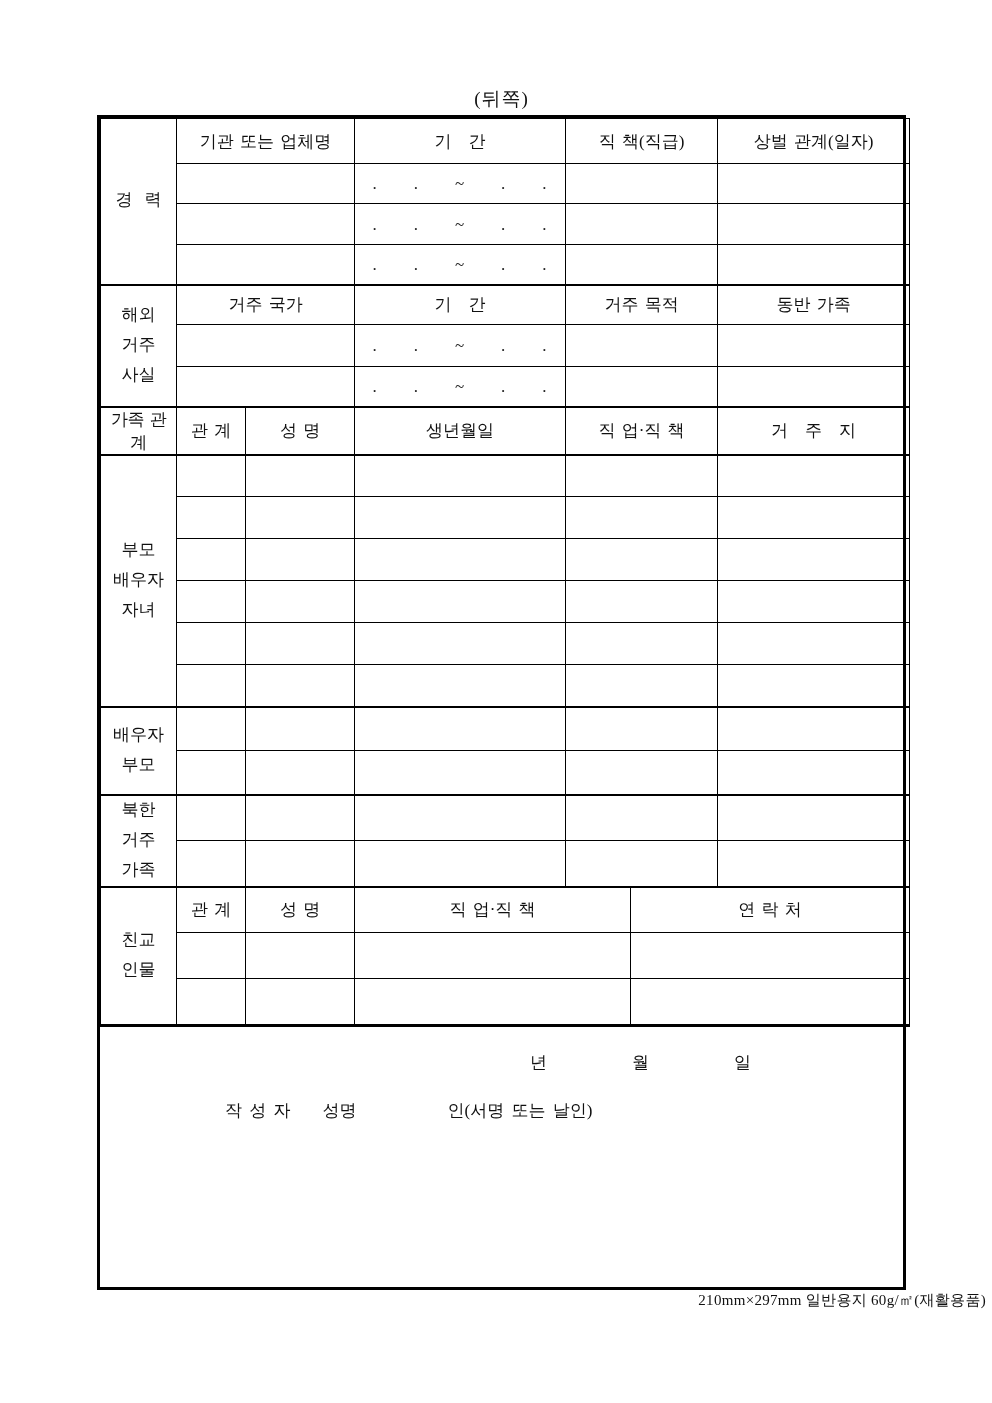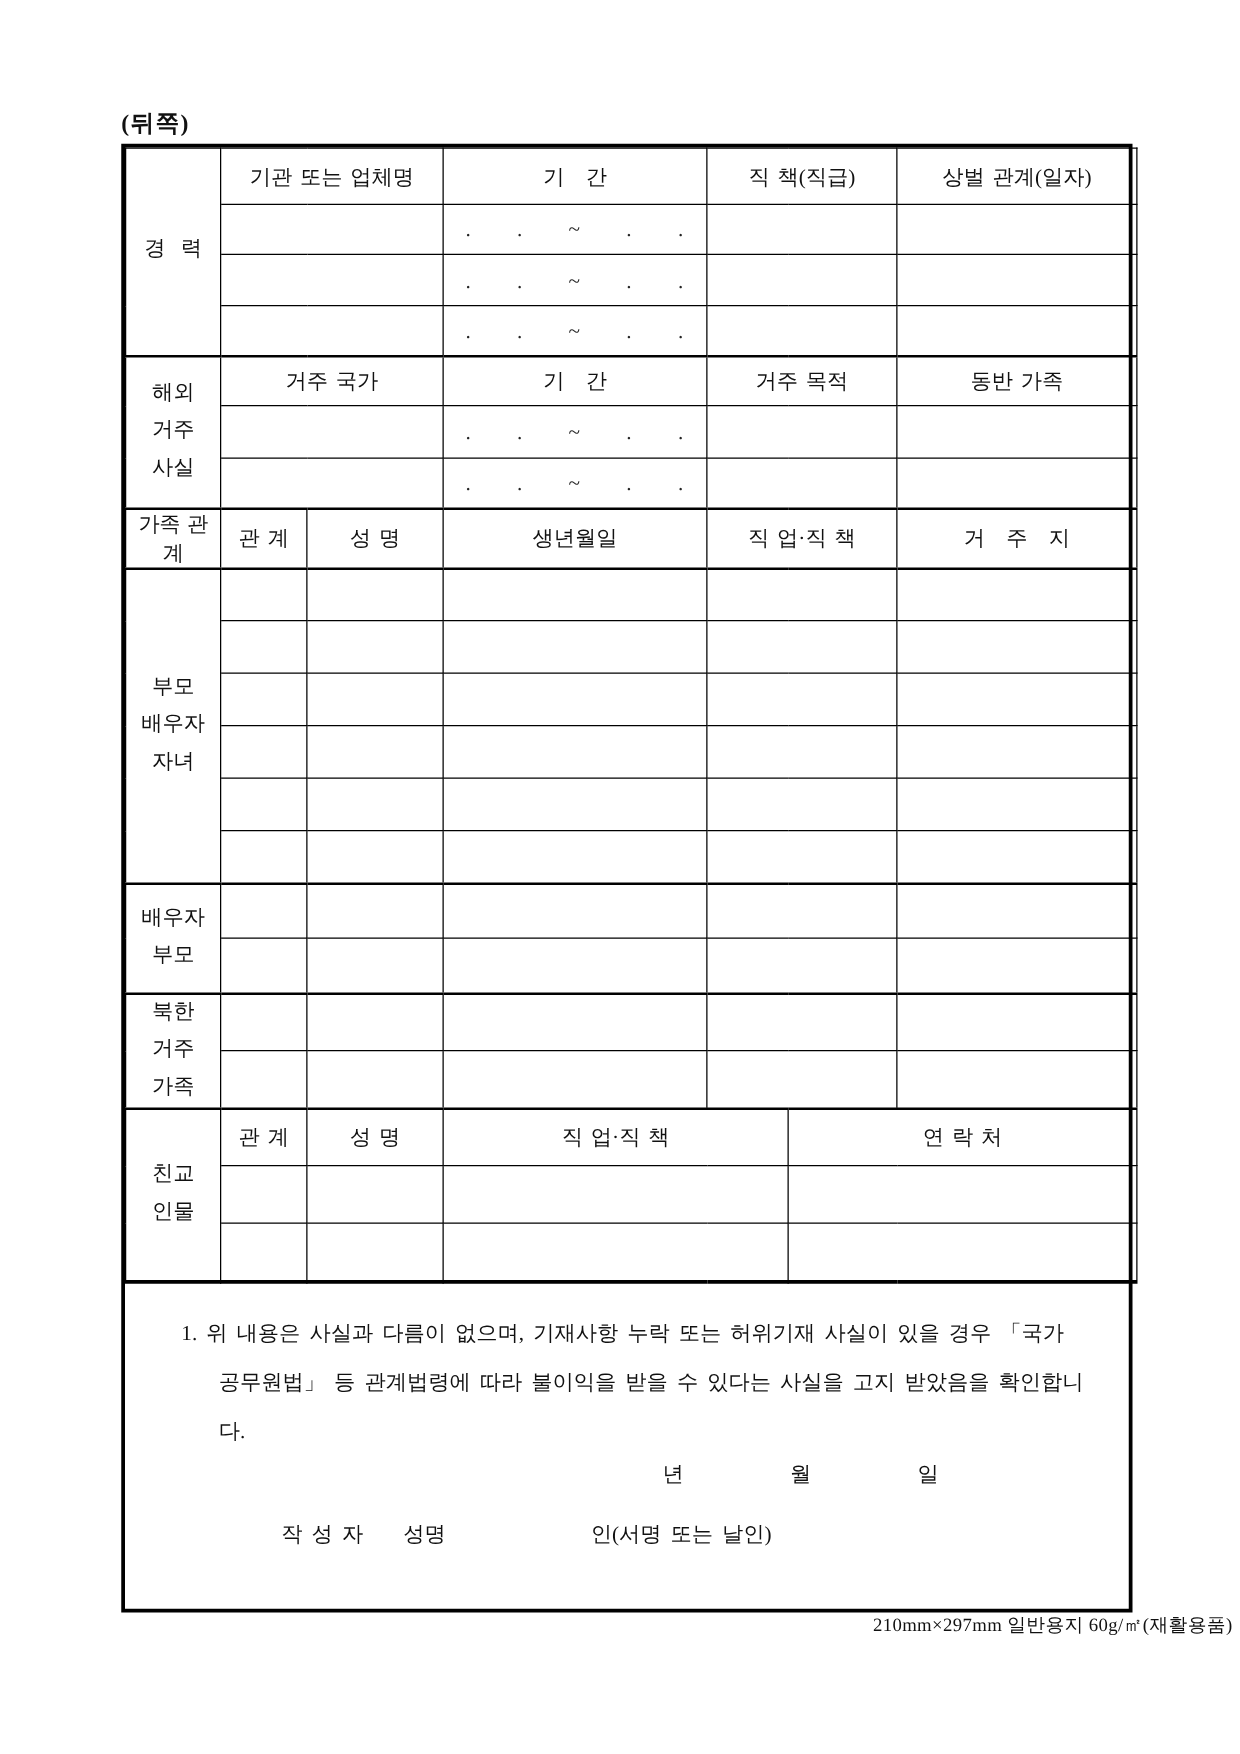"(뒤쪽)" .side-label { font-weight: bold -> none; text-align: none -> center }
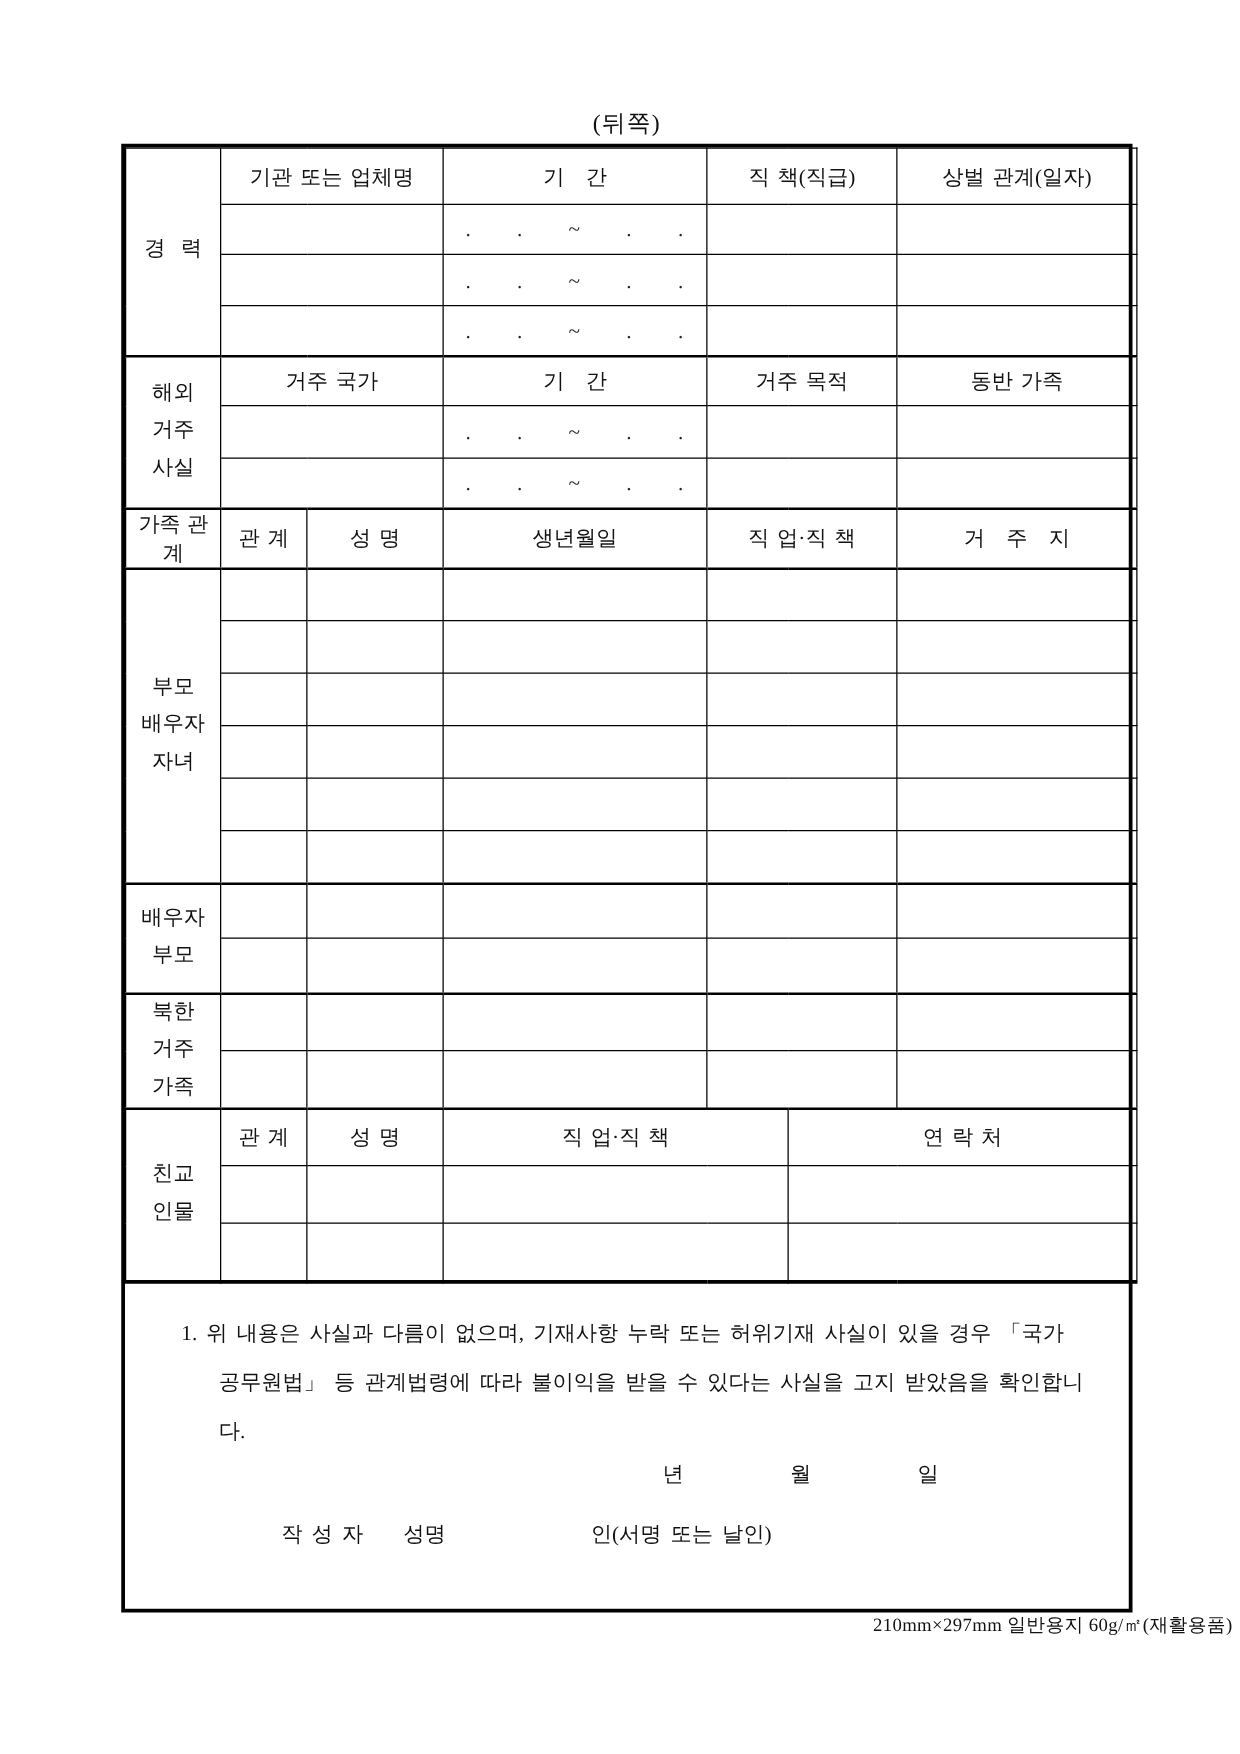"1. 위 내용은 사실과 다름이" p.decl-item { html: <p>1. 위 내용은 사실과 다름이 없으며, 기재사항 누락 또는 허위기재 사실이 있을 경우 「국가 공무원법」 등 관계법령에 따라 불이익을 받을 수 있다는 사실을 고지 받았음을 확인합니다.</p> -> none }
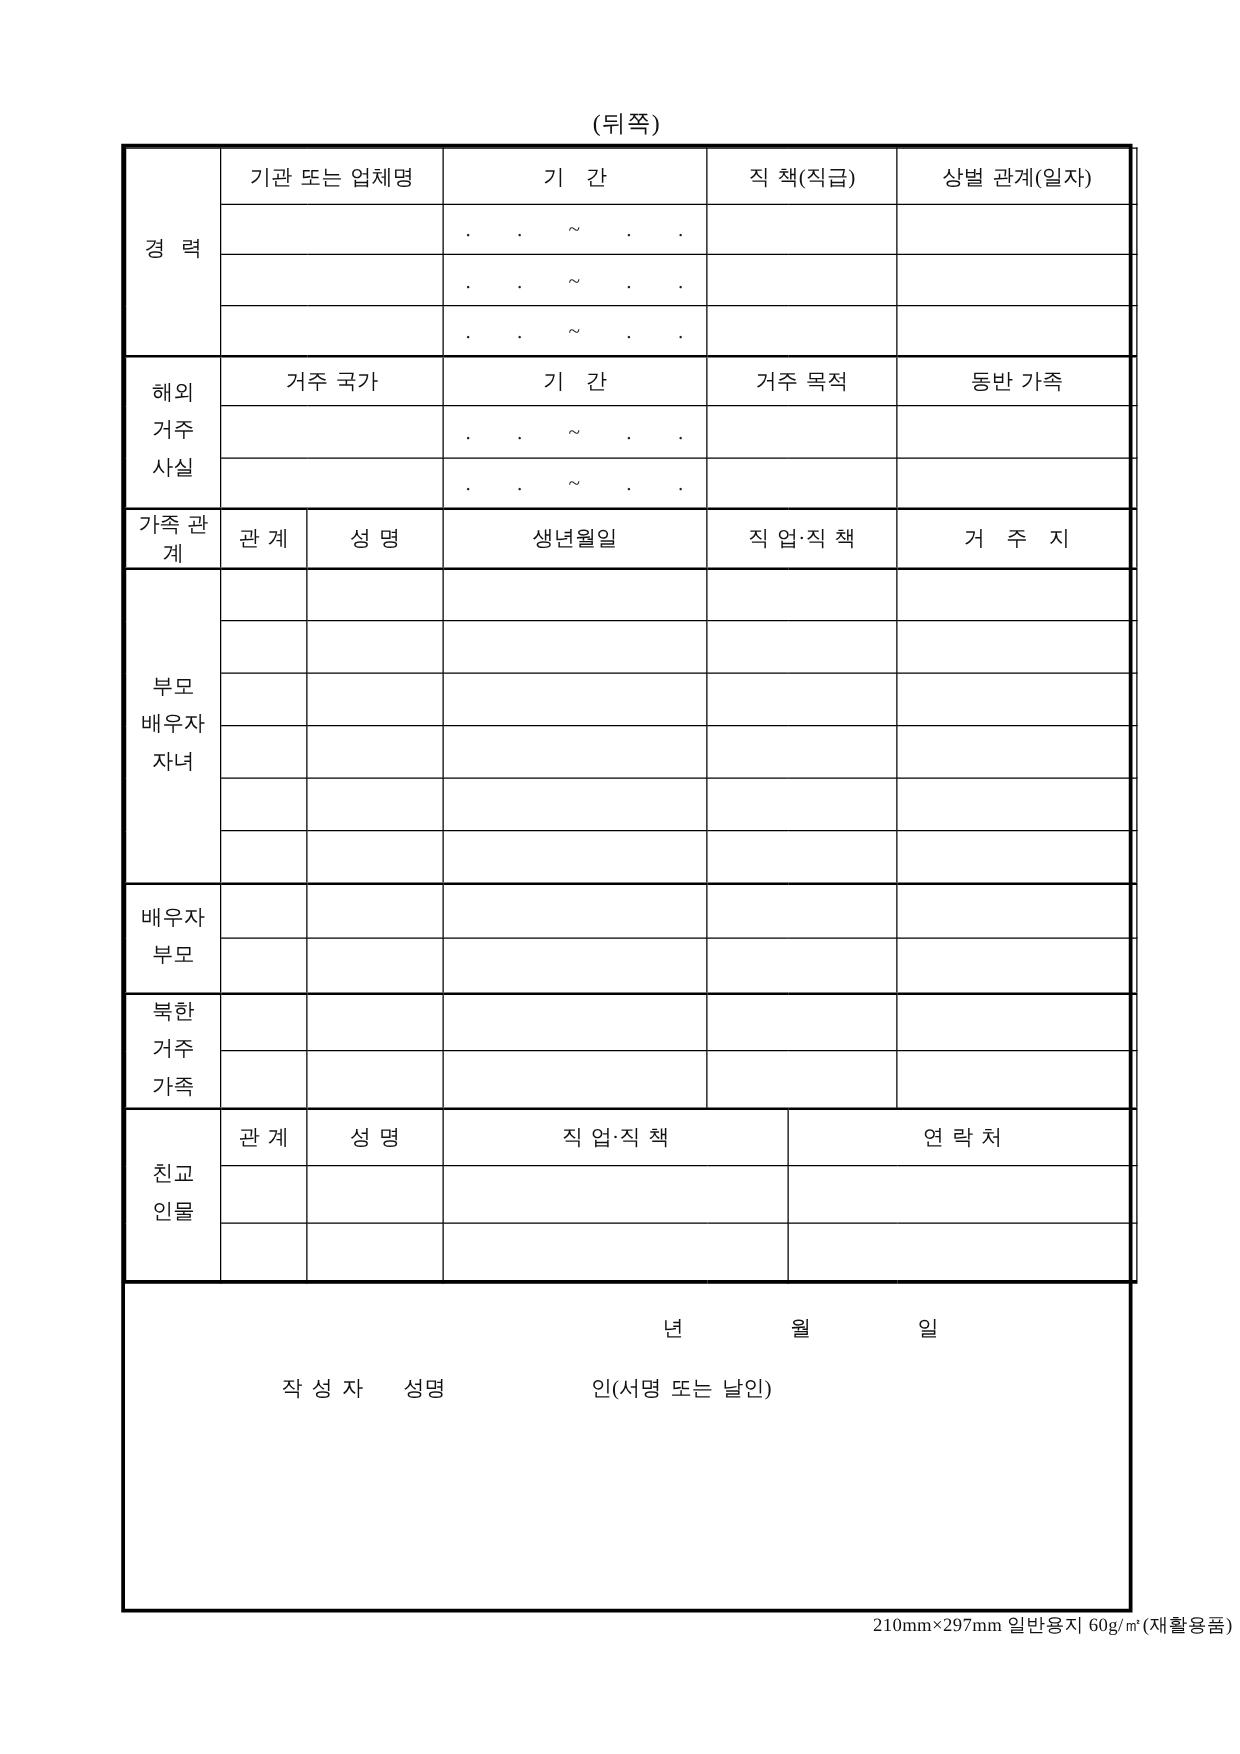"인(서명 또는 날인)" .signer-seal { margin-left: 116px -> 91px }
